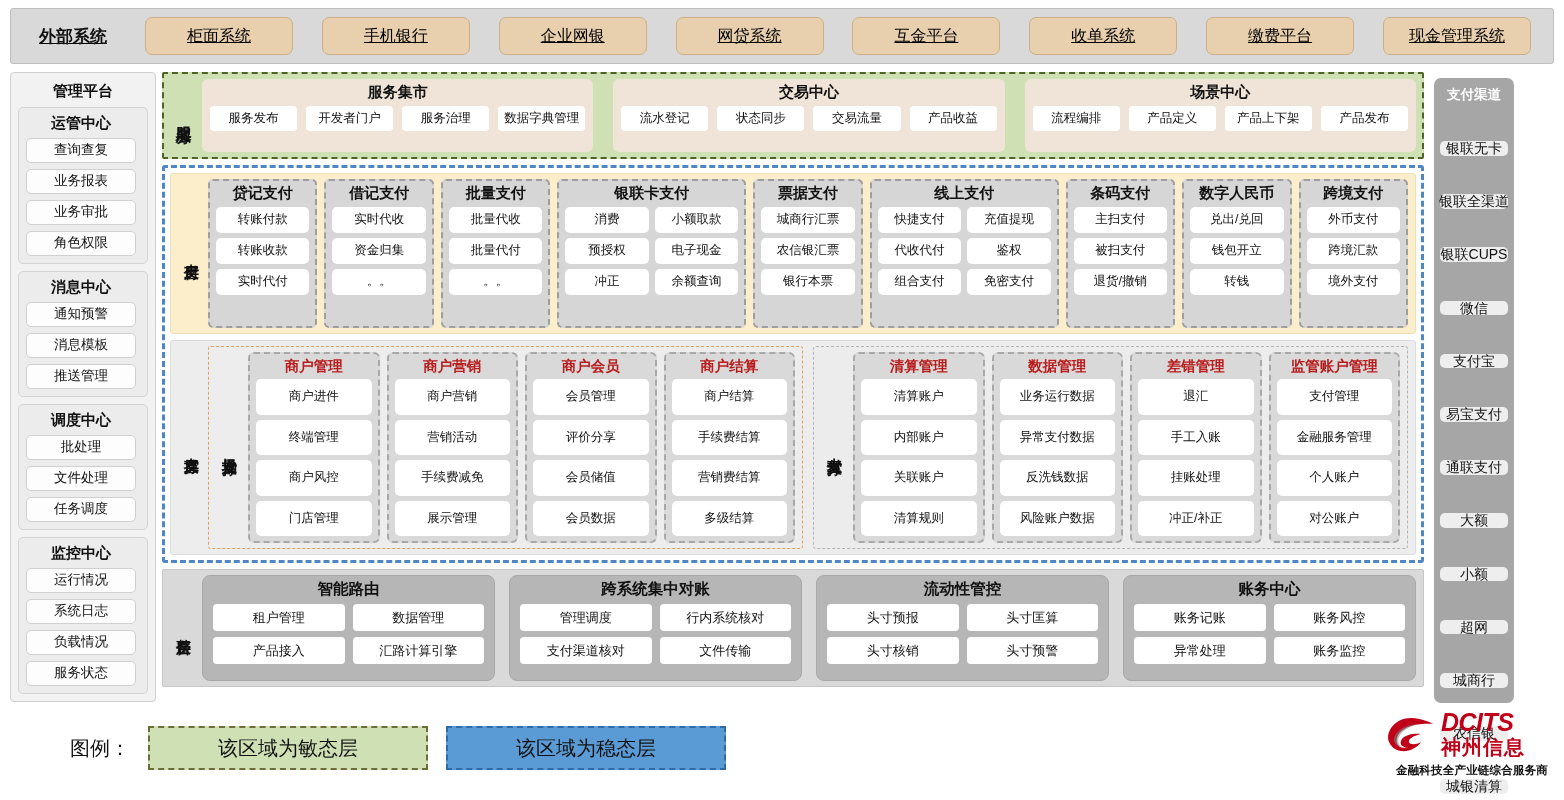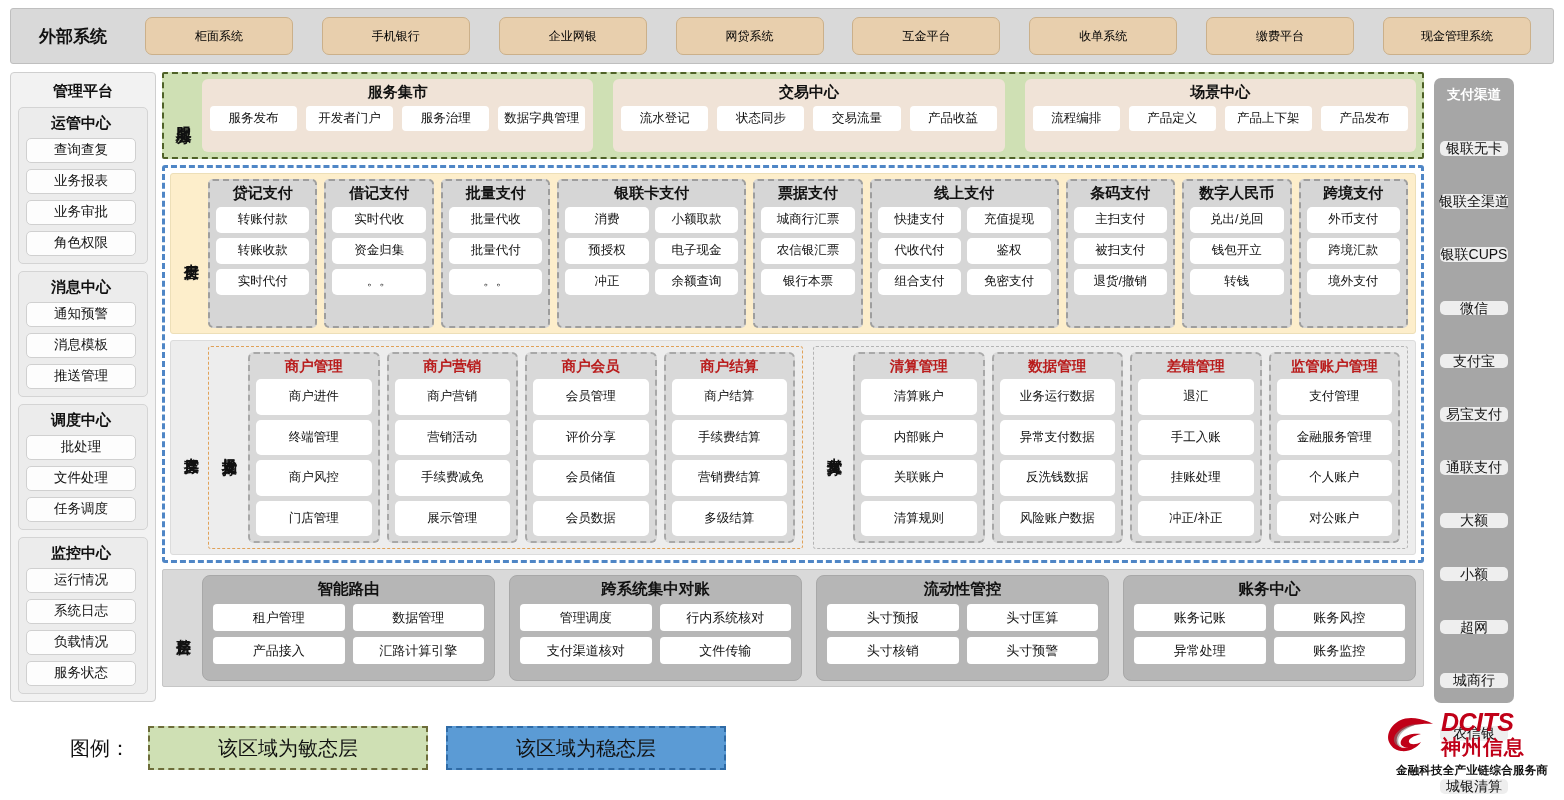"外部系统" #topbar { text-decoration: none -> underline }
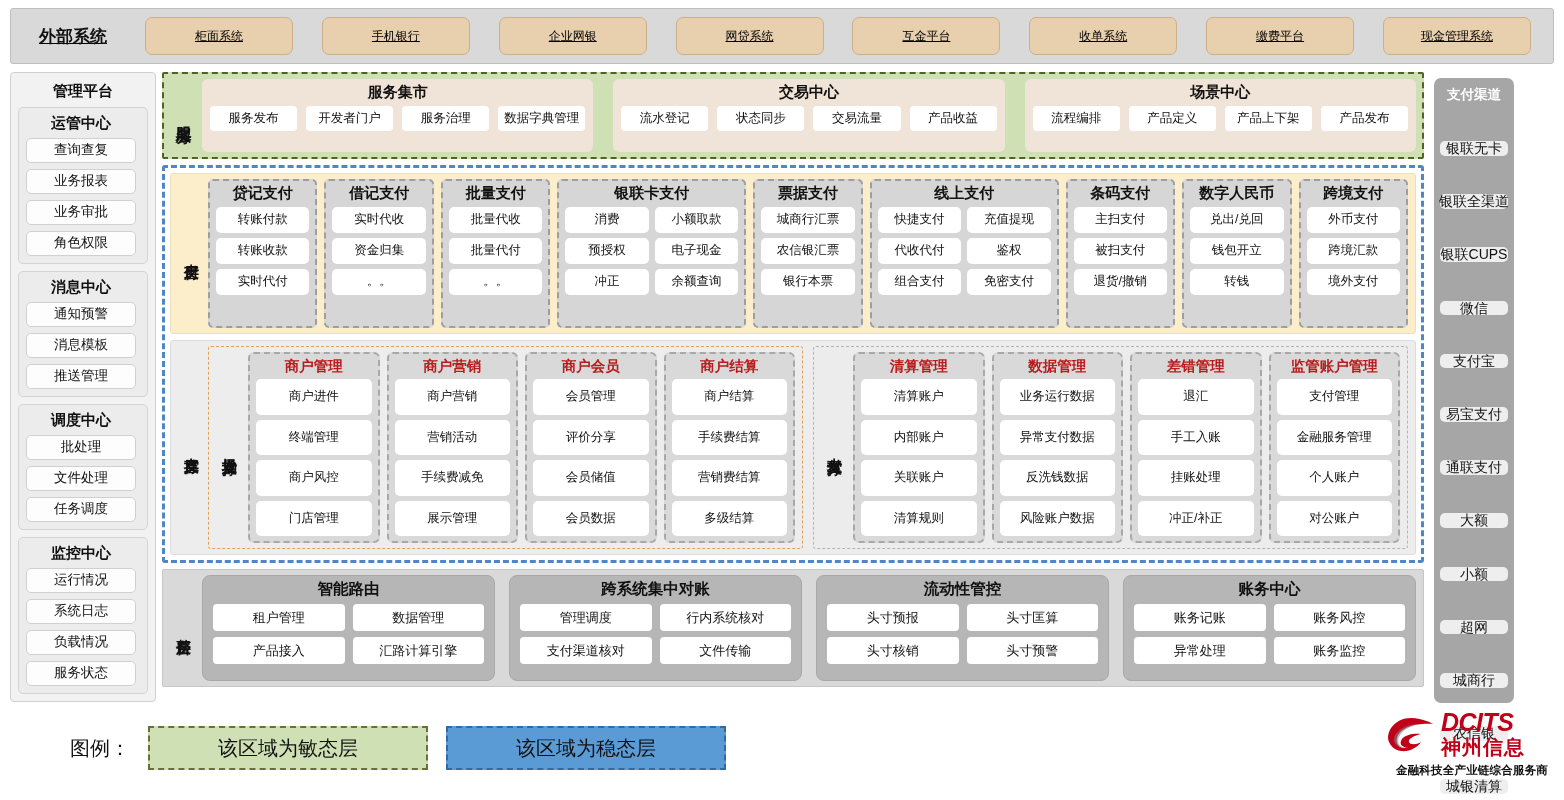"柜面系统" .ext-item { font-size: 12px -> 16px }
